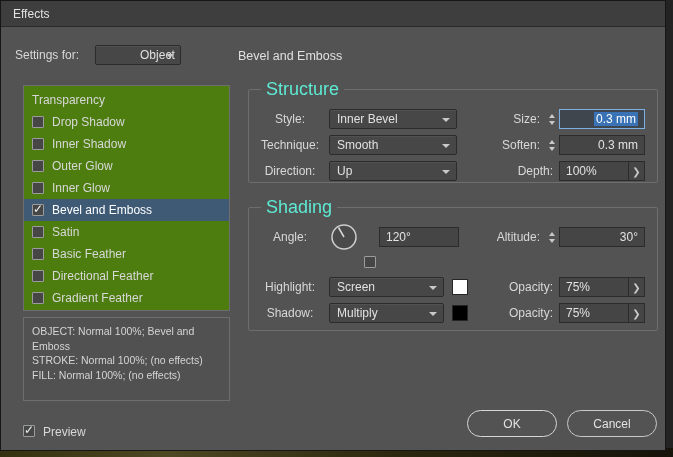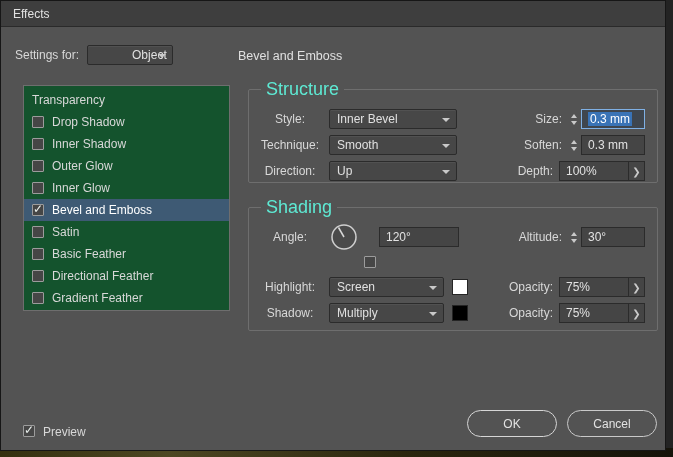"Settings for:" .settings-row { gap: 8px -> 16px }
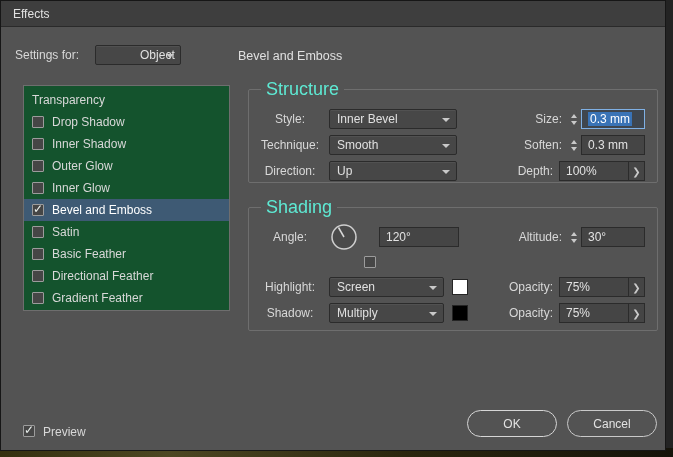"Transparency" .fx-list { background: #14532d -> #4d7c0f }
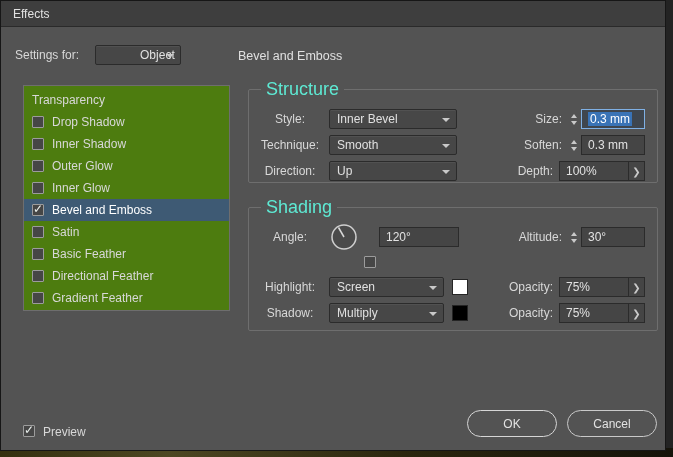"0.3 mm" .field.w74 { justify-content: none -> flex-end; width: 64px -> 86px }
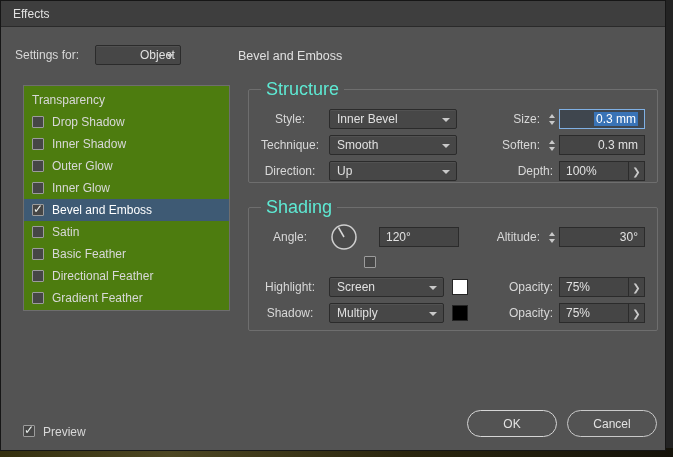"OBJECT: Normal 100%; Bevel and" div.summary-box { html: none -> <div> <div>OBJECT: Normal 100%; Bevel and Emboss</div> <div>STROKE: Normal 100%; (no effects)</div> <div>FILL: Normal 100%; (no effects)</div> </div> }
